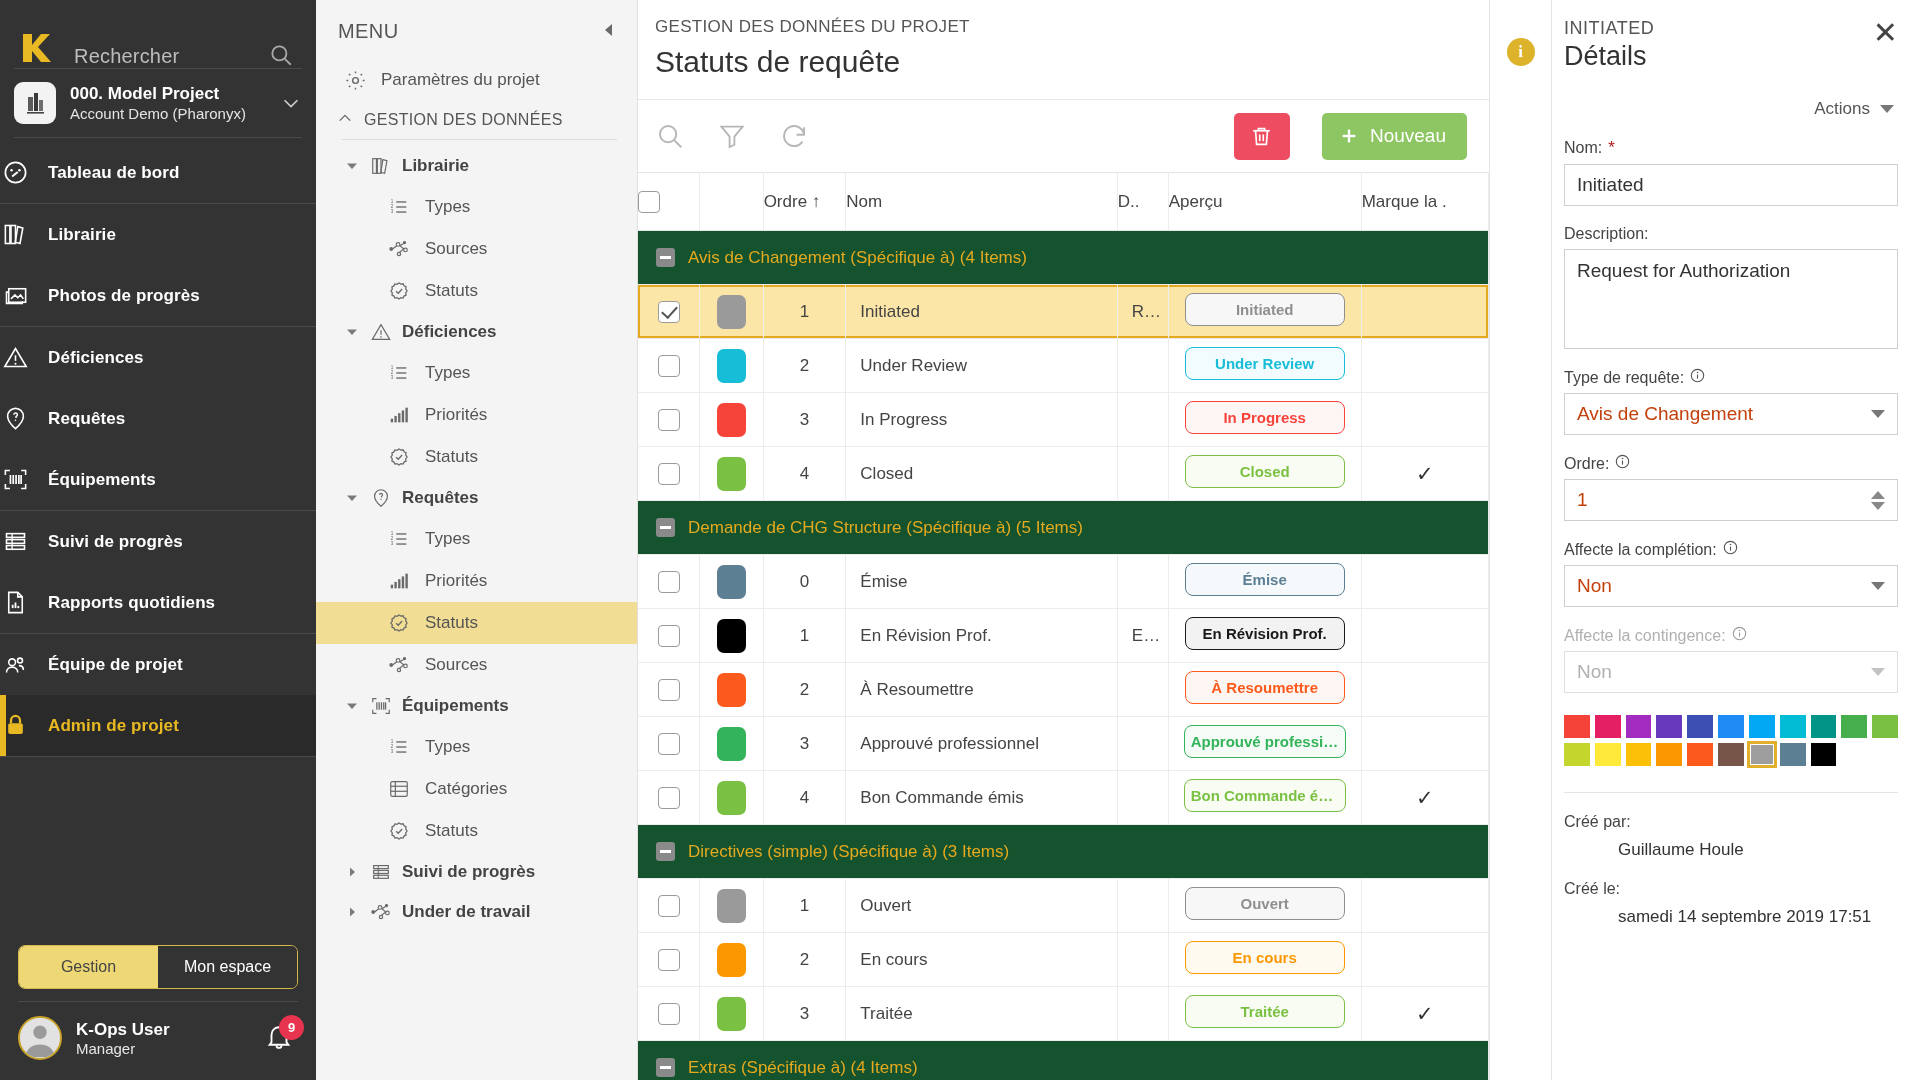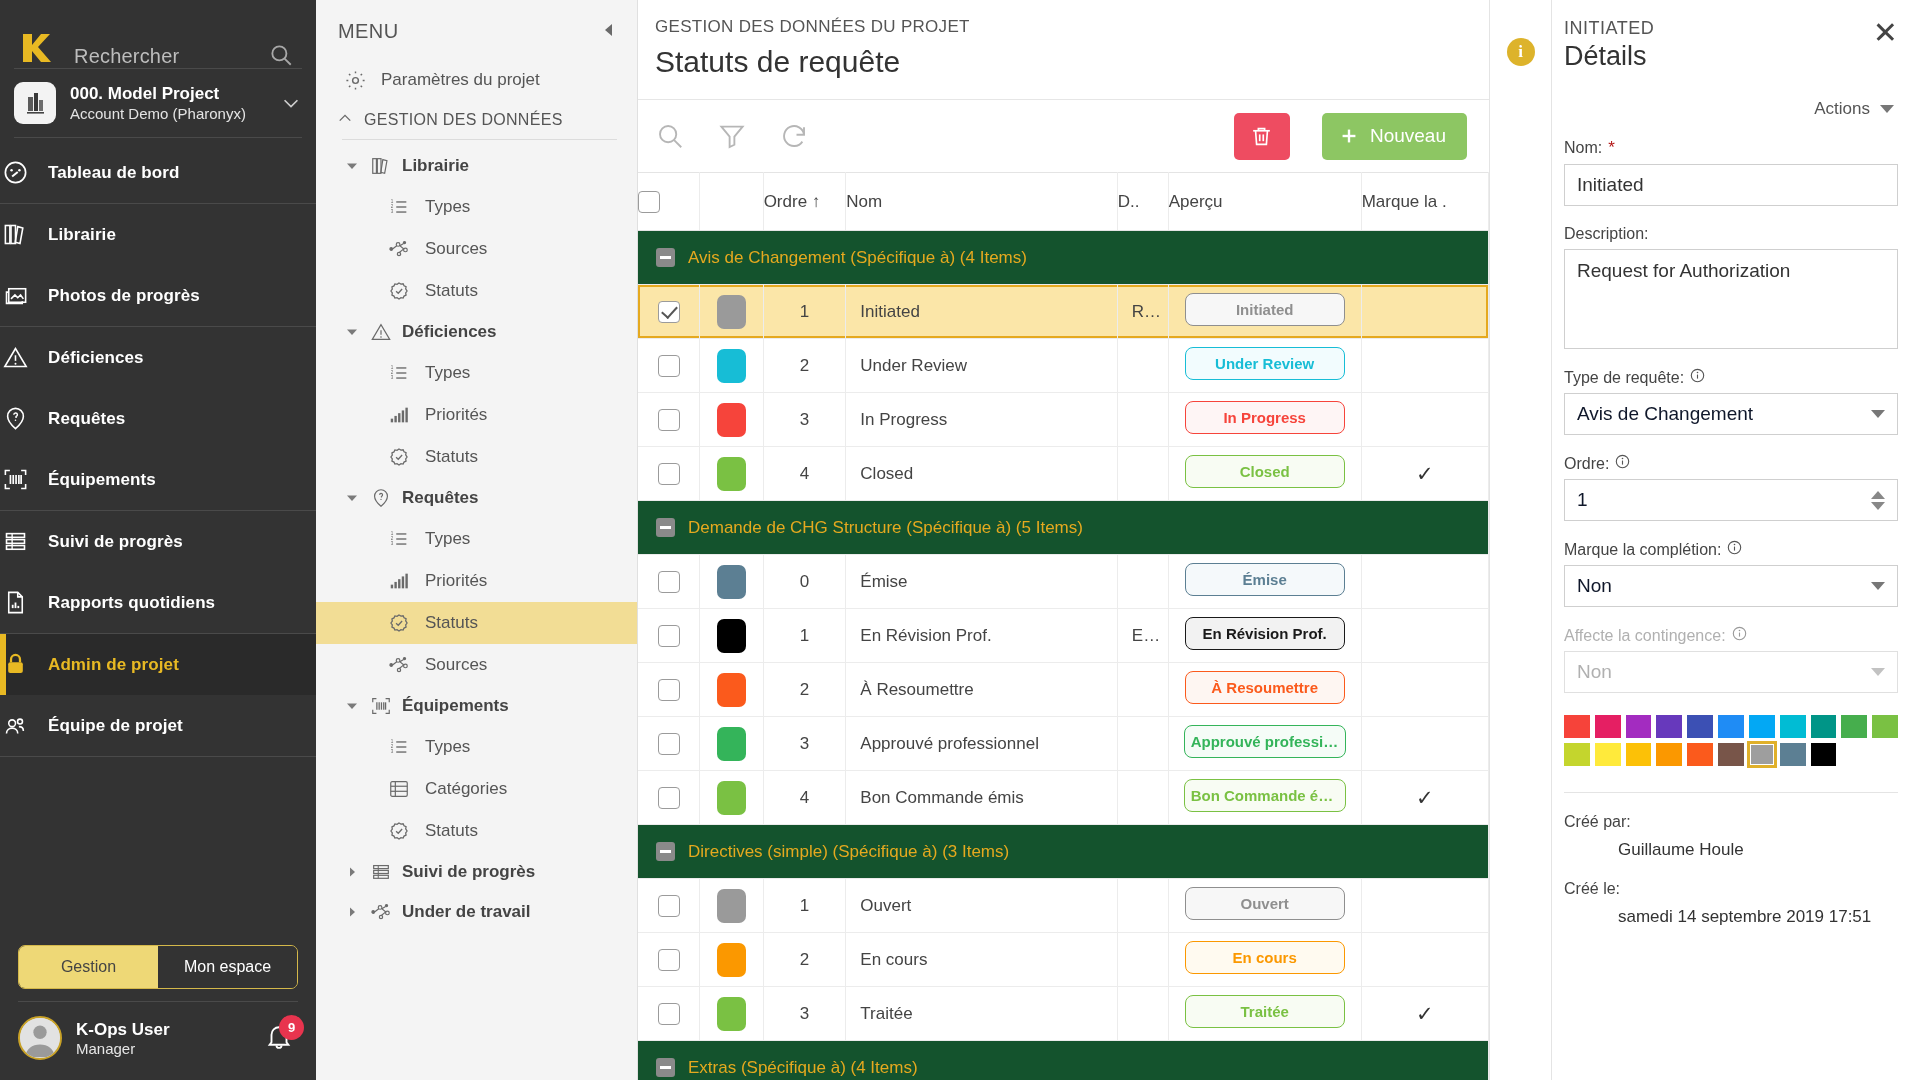"Avis de Changement" .f-sel { color: #0f172a -> #c2410c }
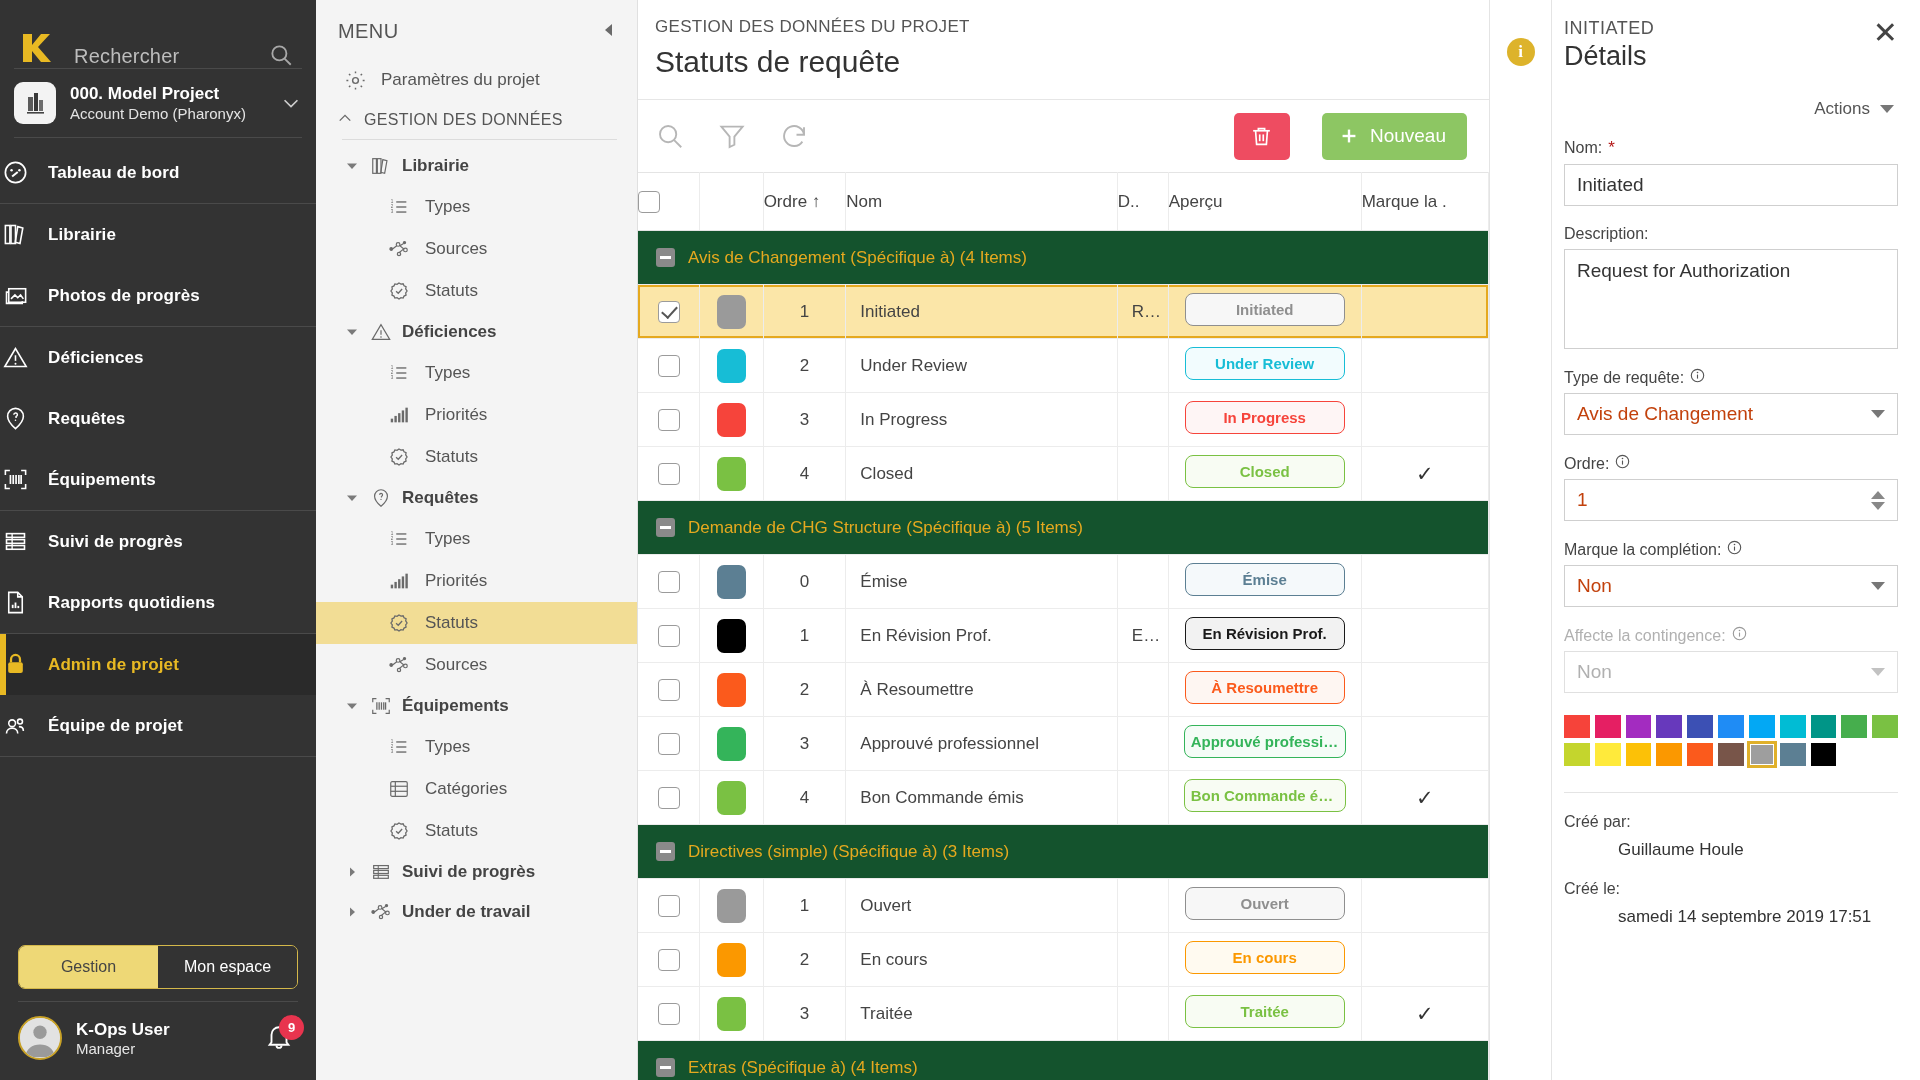"Marque la complétion:" span { text: Marque -> Affecte }
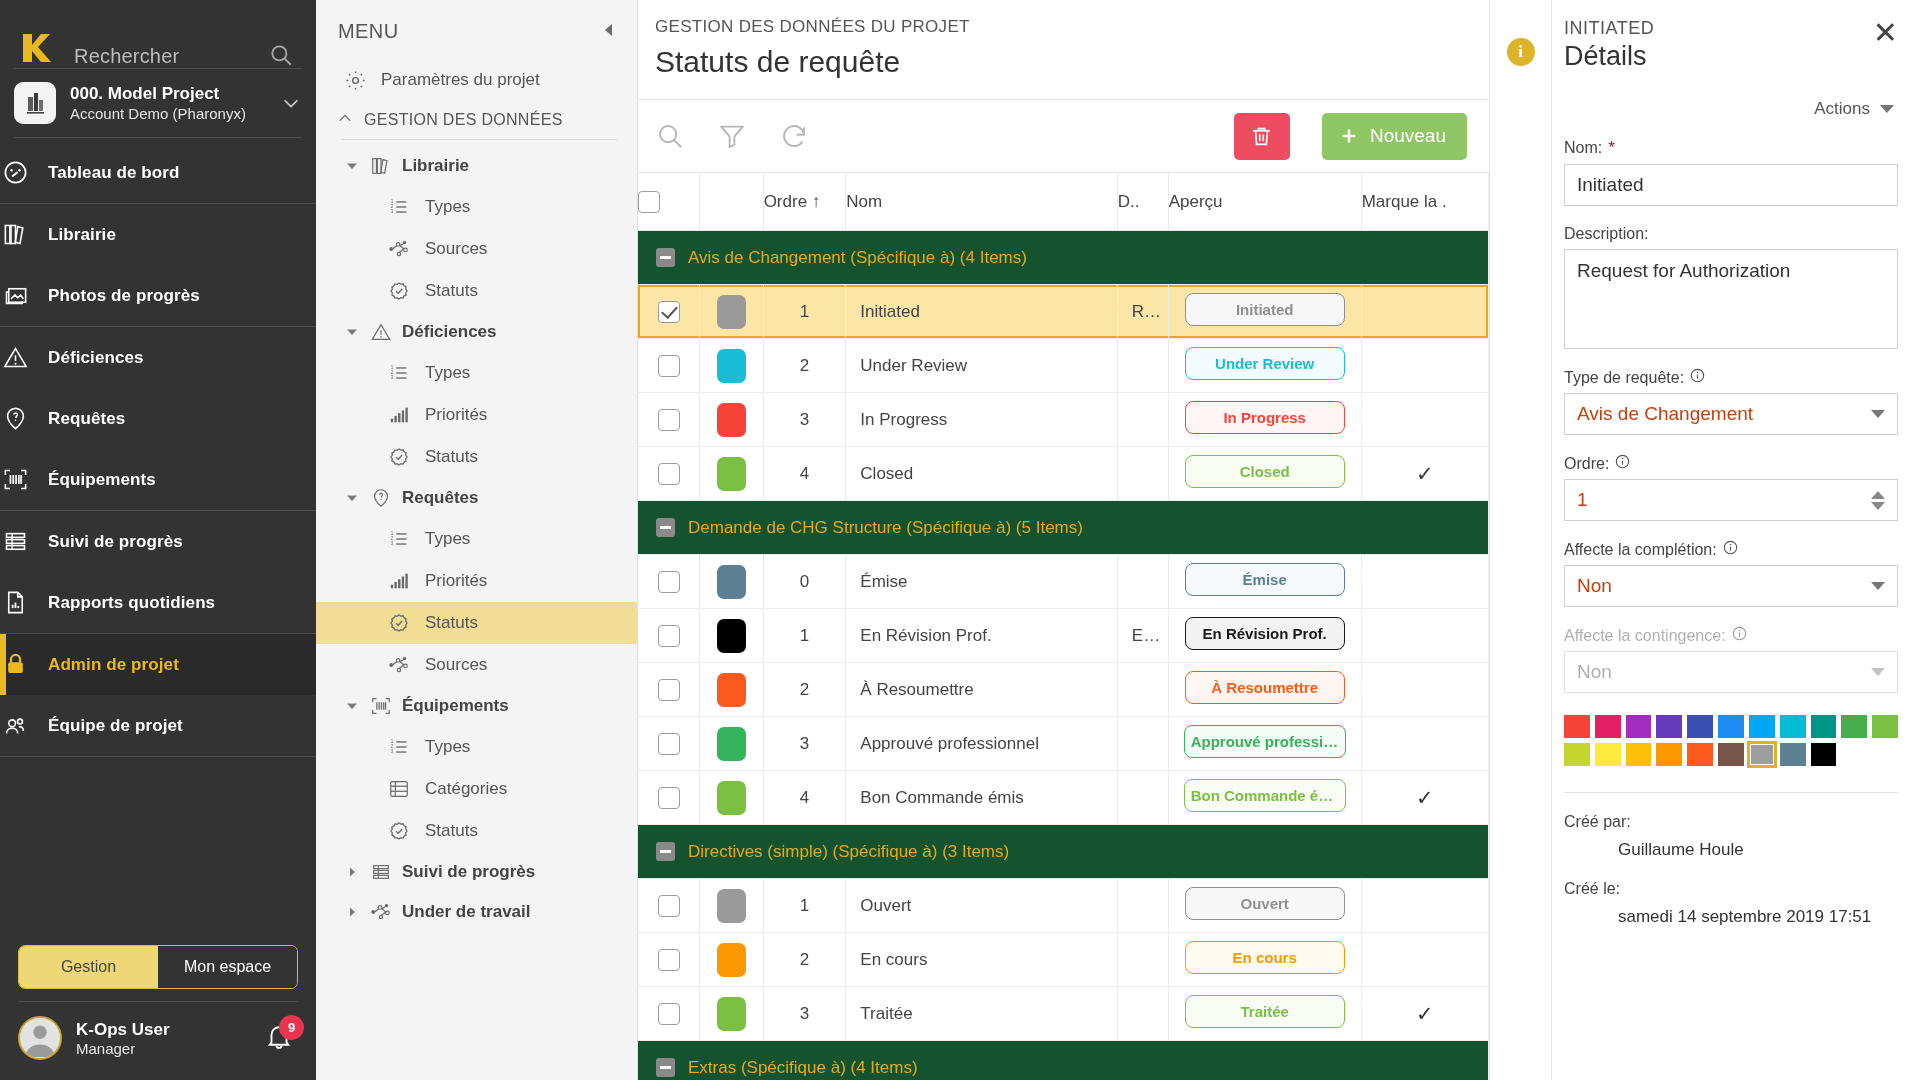"Admin de projet" div.sb-item { order: before "Équipe de projet" -> after "Équipe de projet" }
